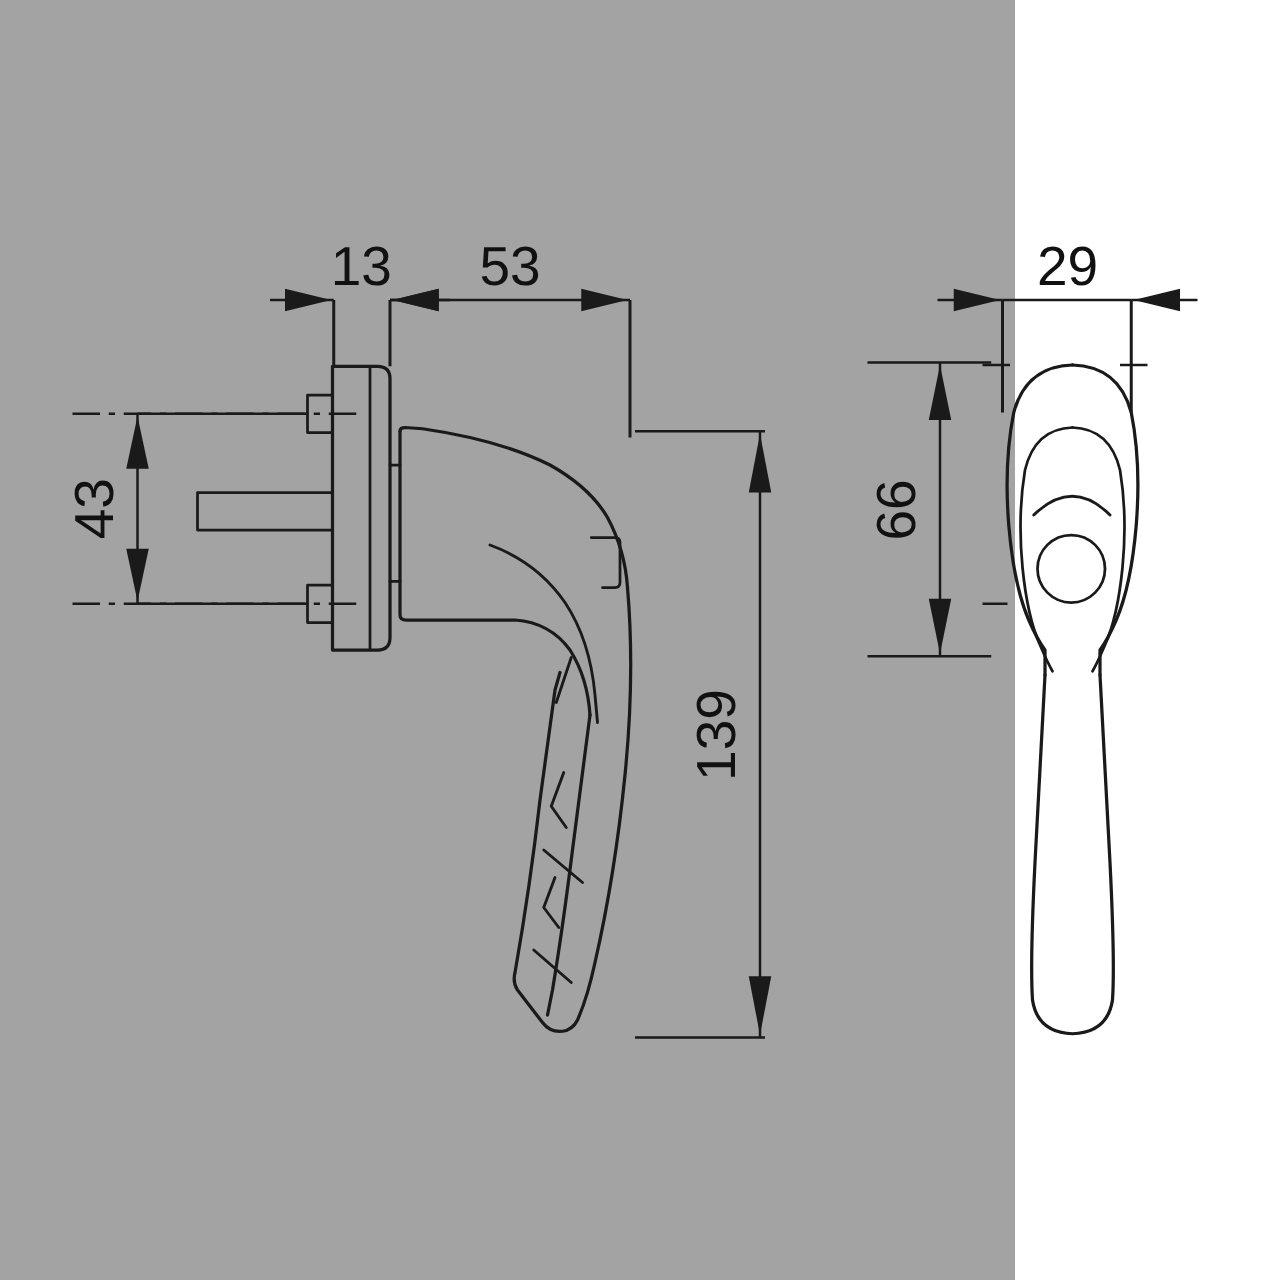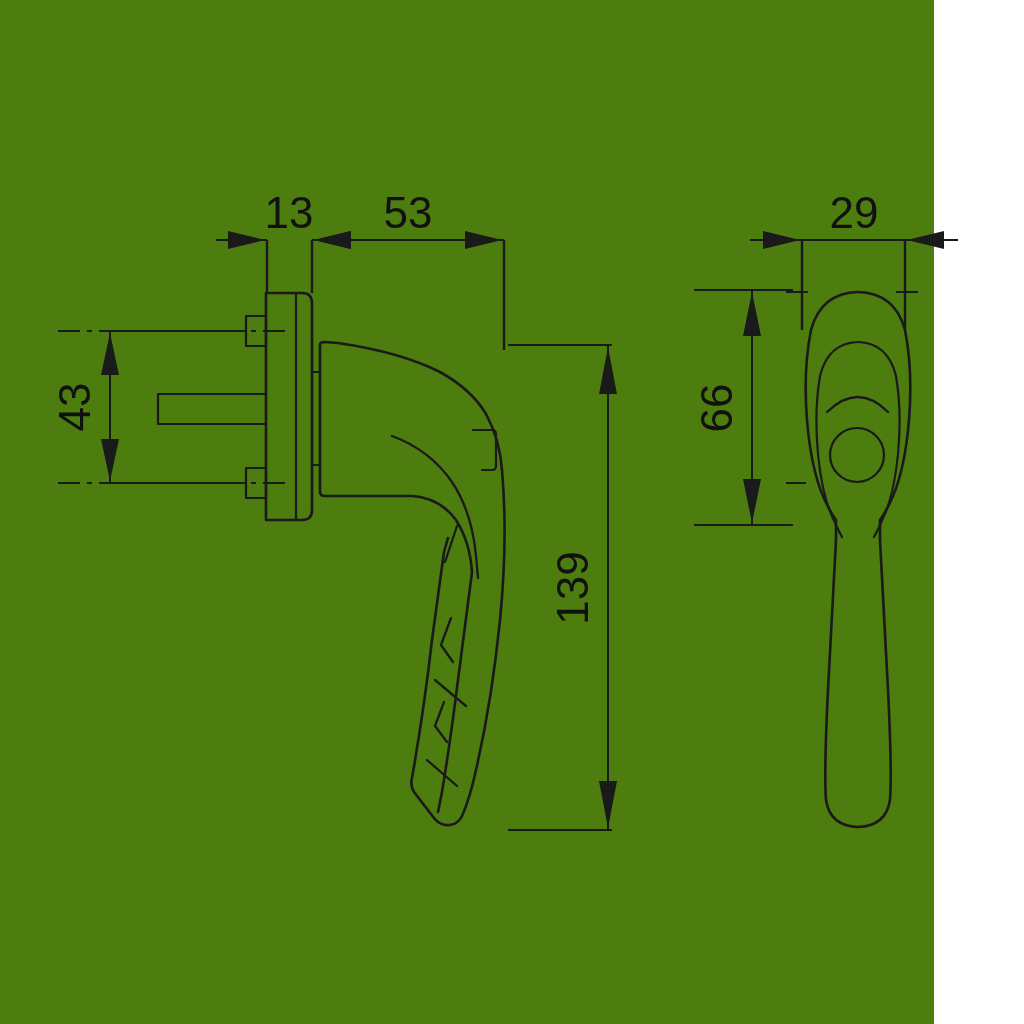"13" #drawing-root { background: #4d7c0f -> #a3a3a3; width: 934px -> 812px }
